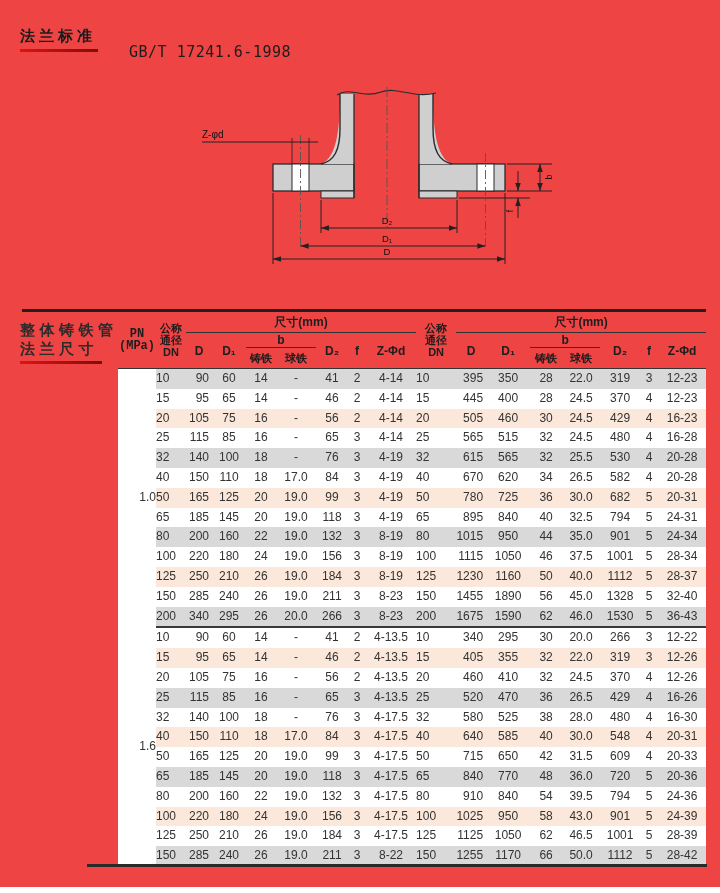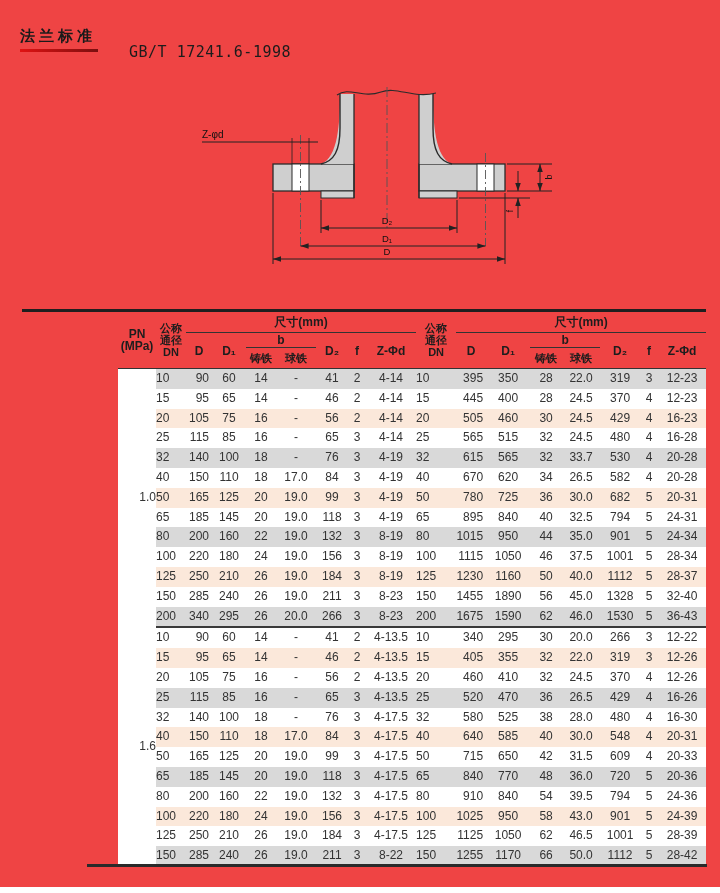"整体铸铁管法兰尺寸" div.sidebar { html: none -> <div> <div>整体铸铁管法兰尺寸</div> <div></div> </div> }
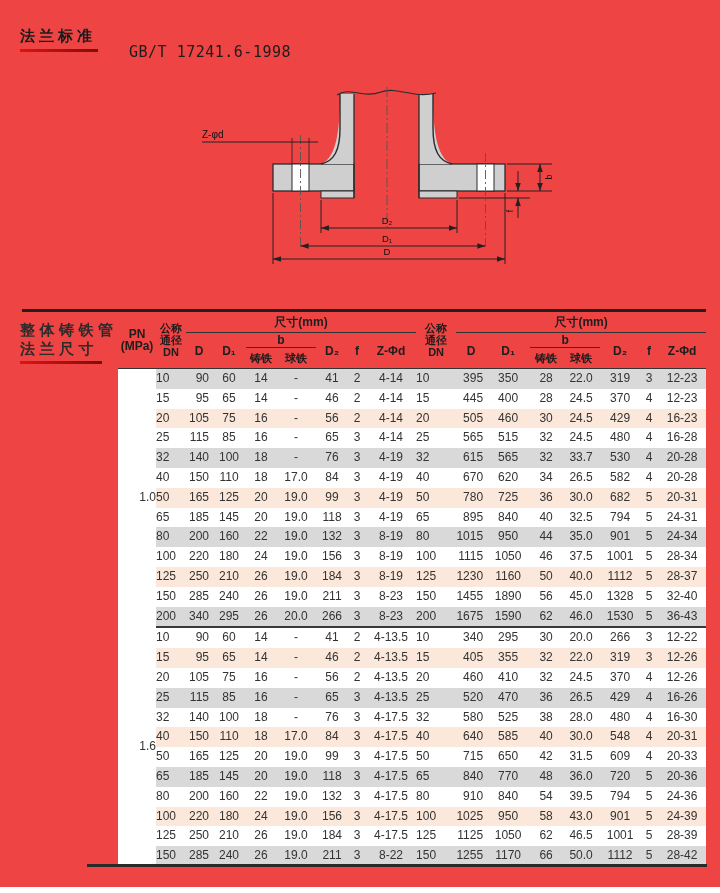"PN" .pn-h { font-family: none -> Liberation Mono, monospace }
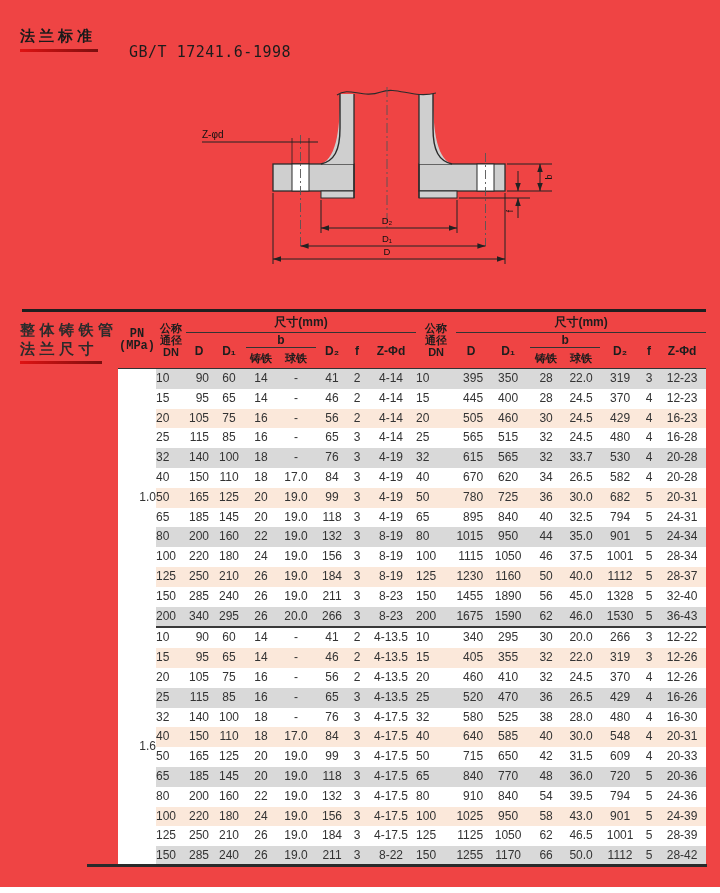"33.7" td.c12 { text: 33.7 -> 25.5 }
